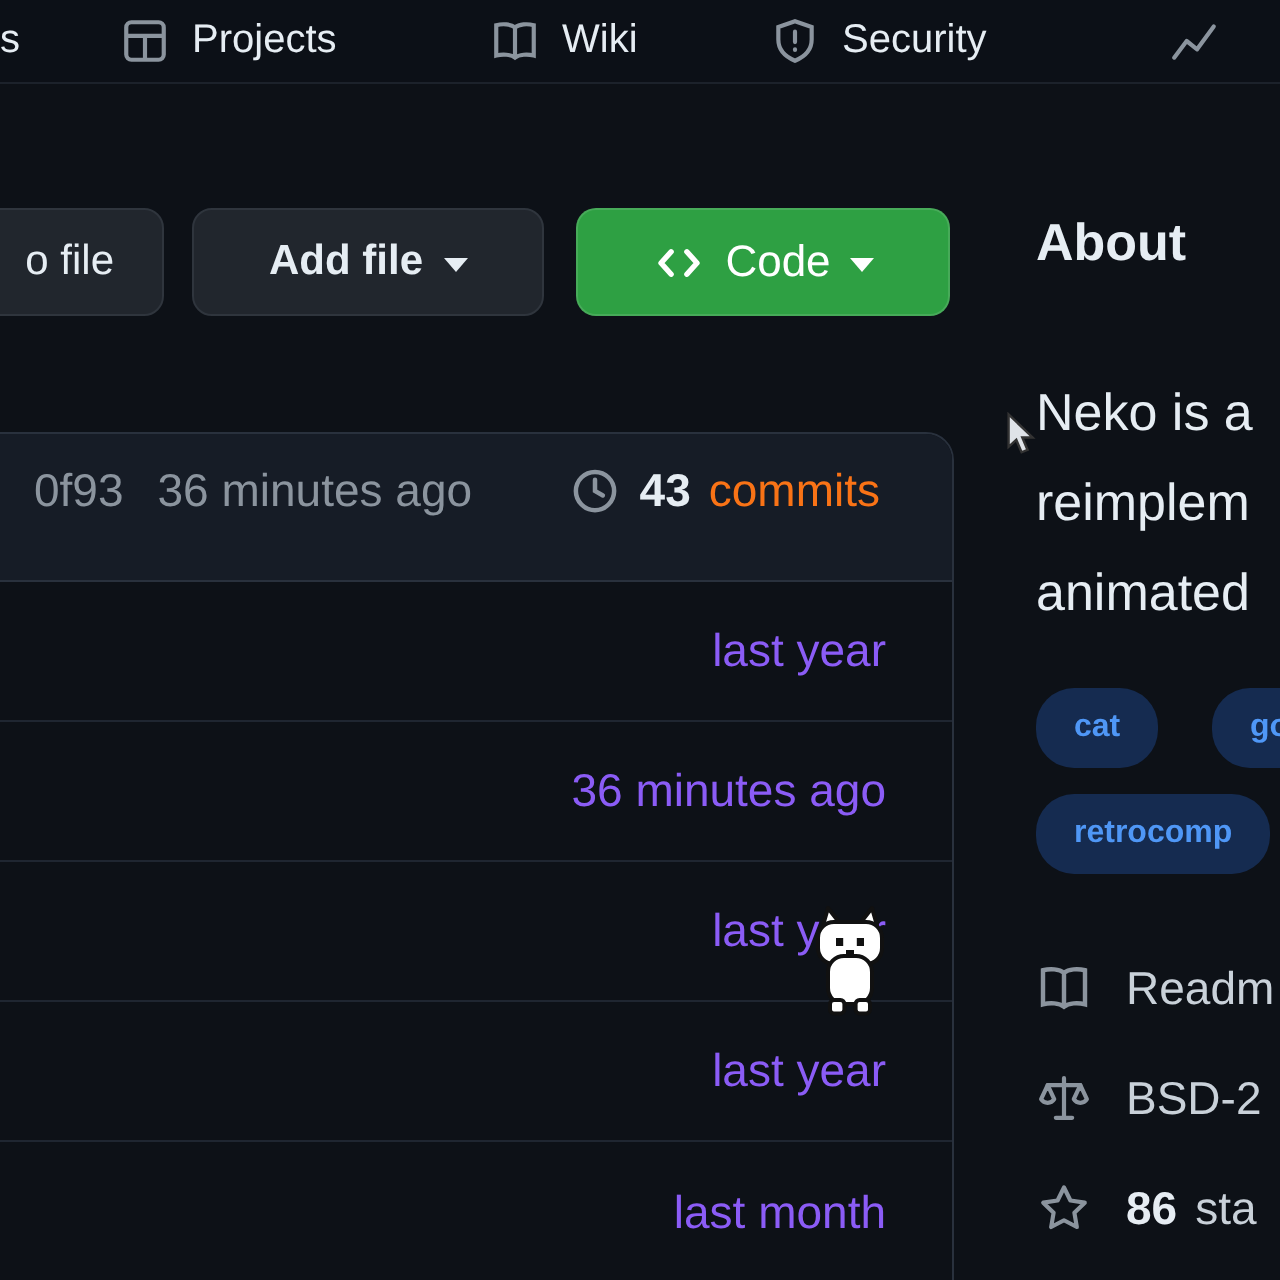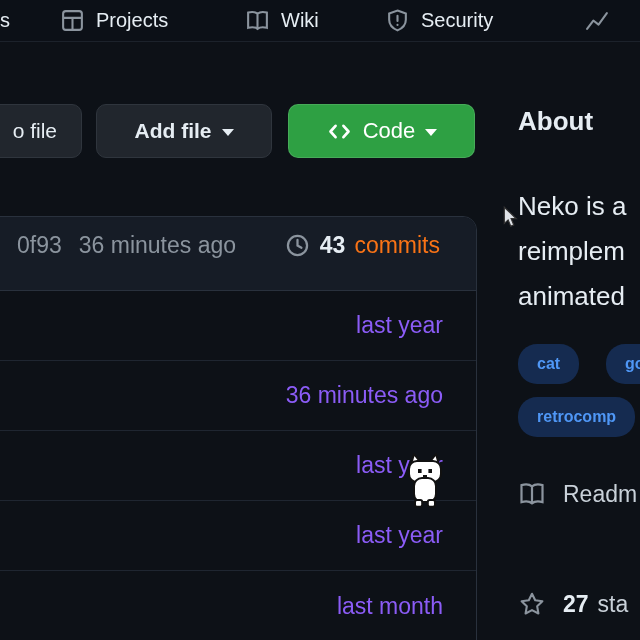"BSD-2" div.meta-item { html: none -> <div> <span> <svg> <path></path> <path></path> </svg> </span> <span>BSD-2</span> </div> }
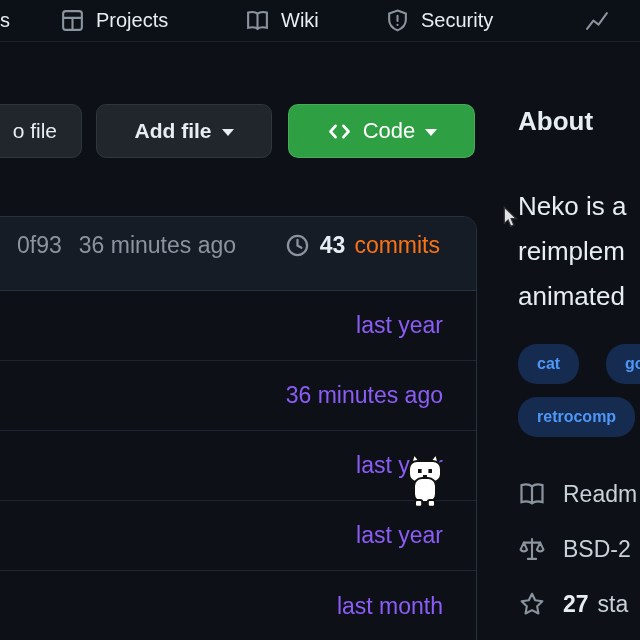"27" span.stars-count { text: 27 -> 86 }
